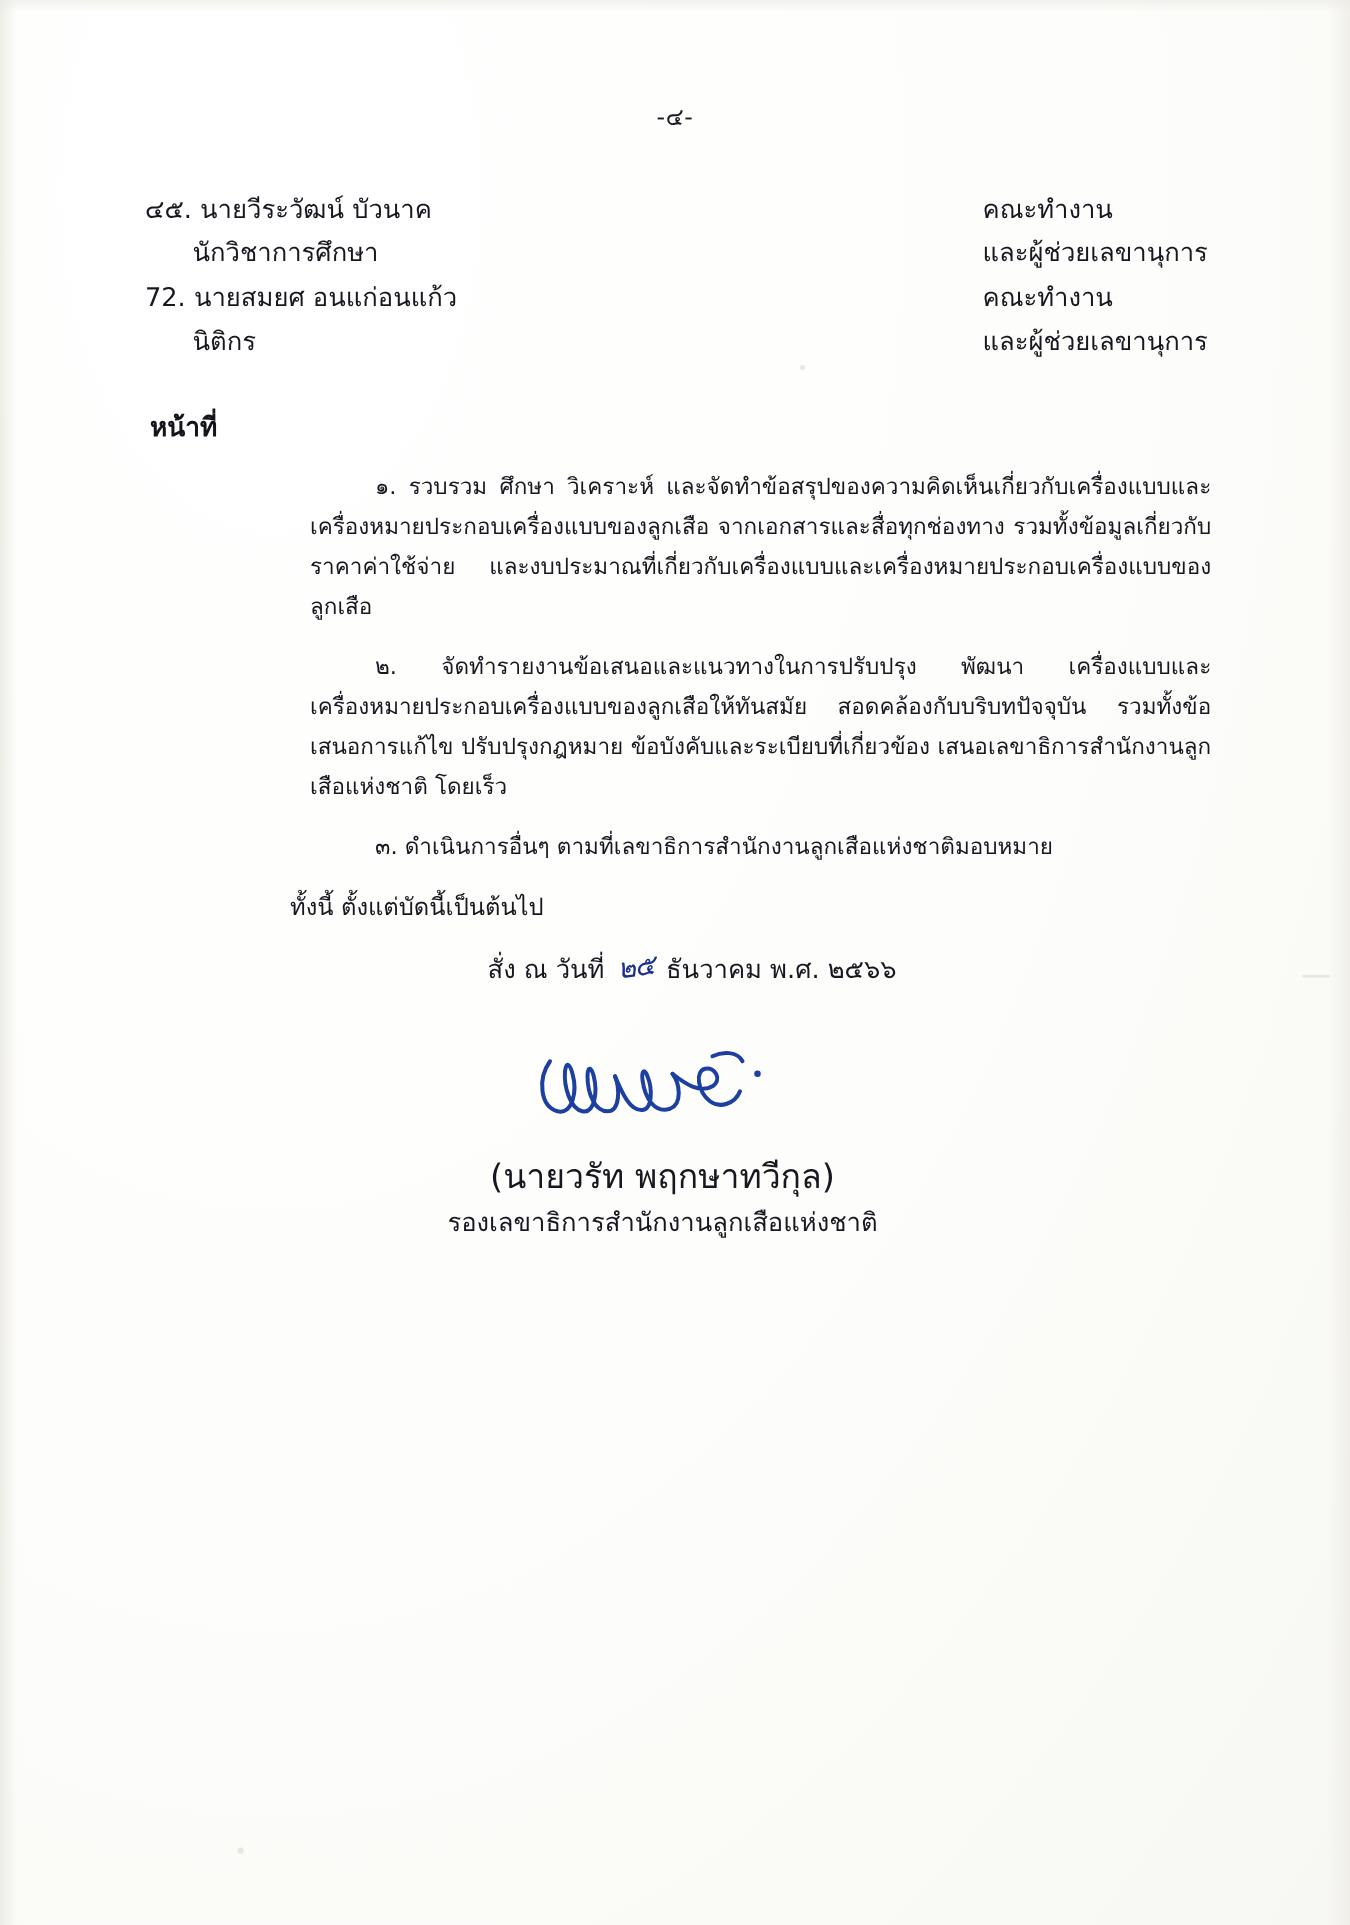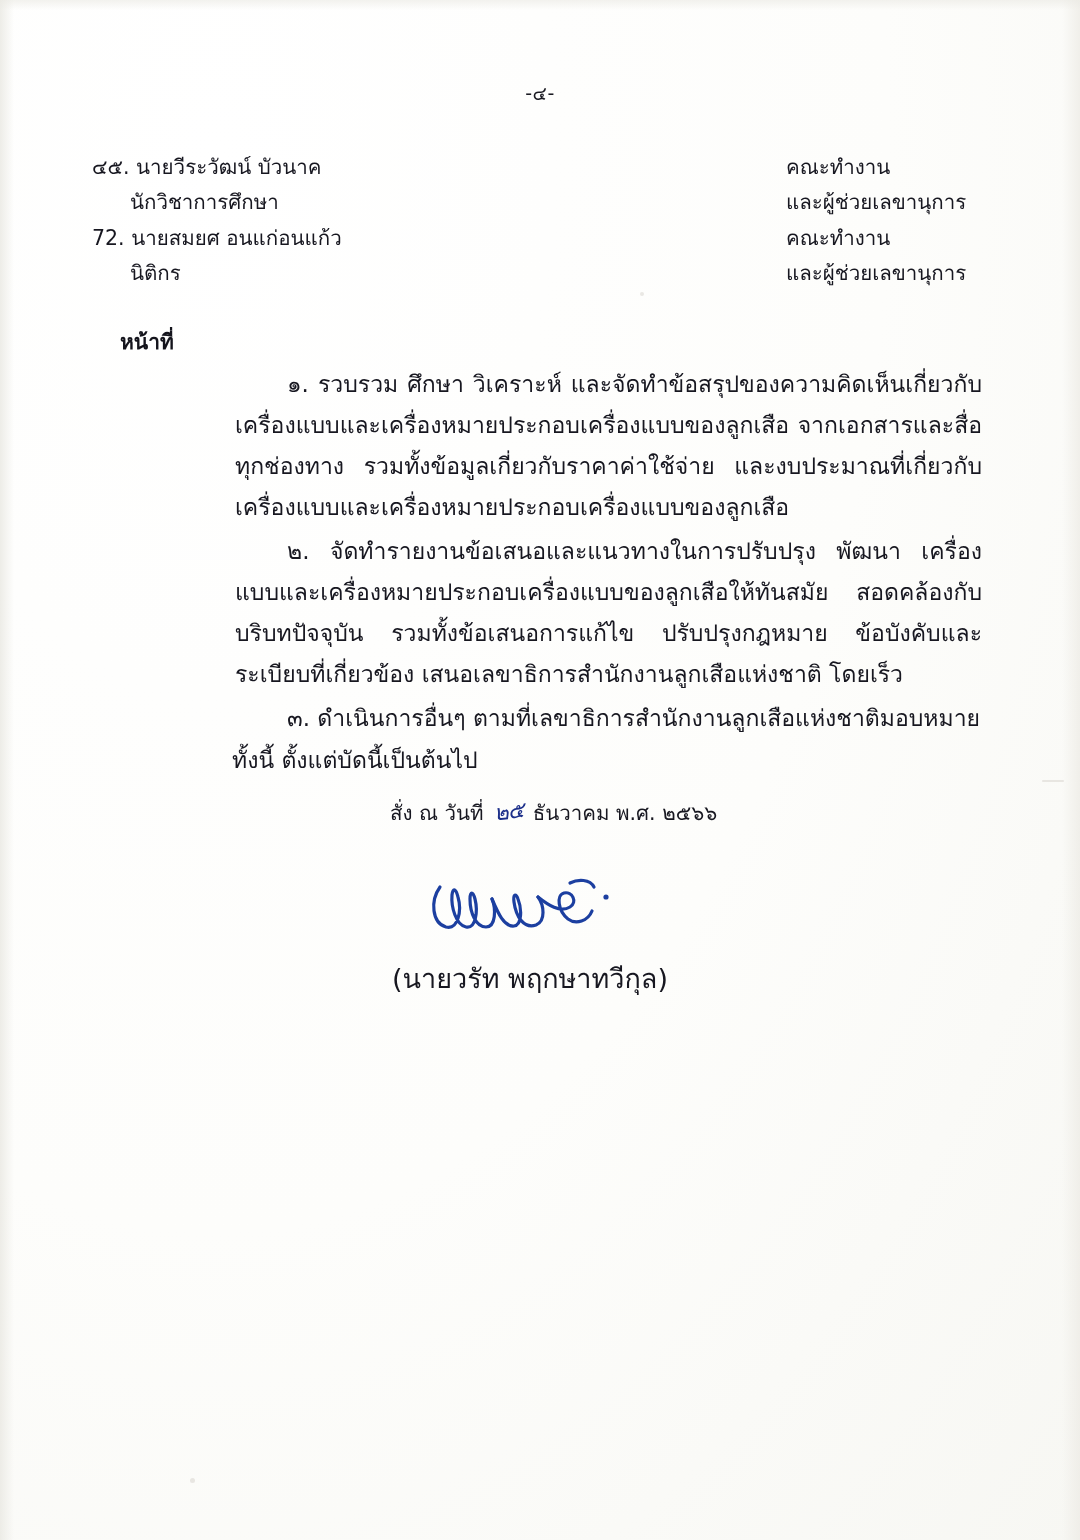"๔๕. นายวีระวัฒน์ บัวนาค" .roster { padding-left: 92px -> 116px }
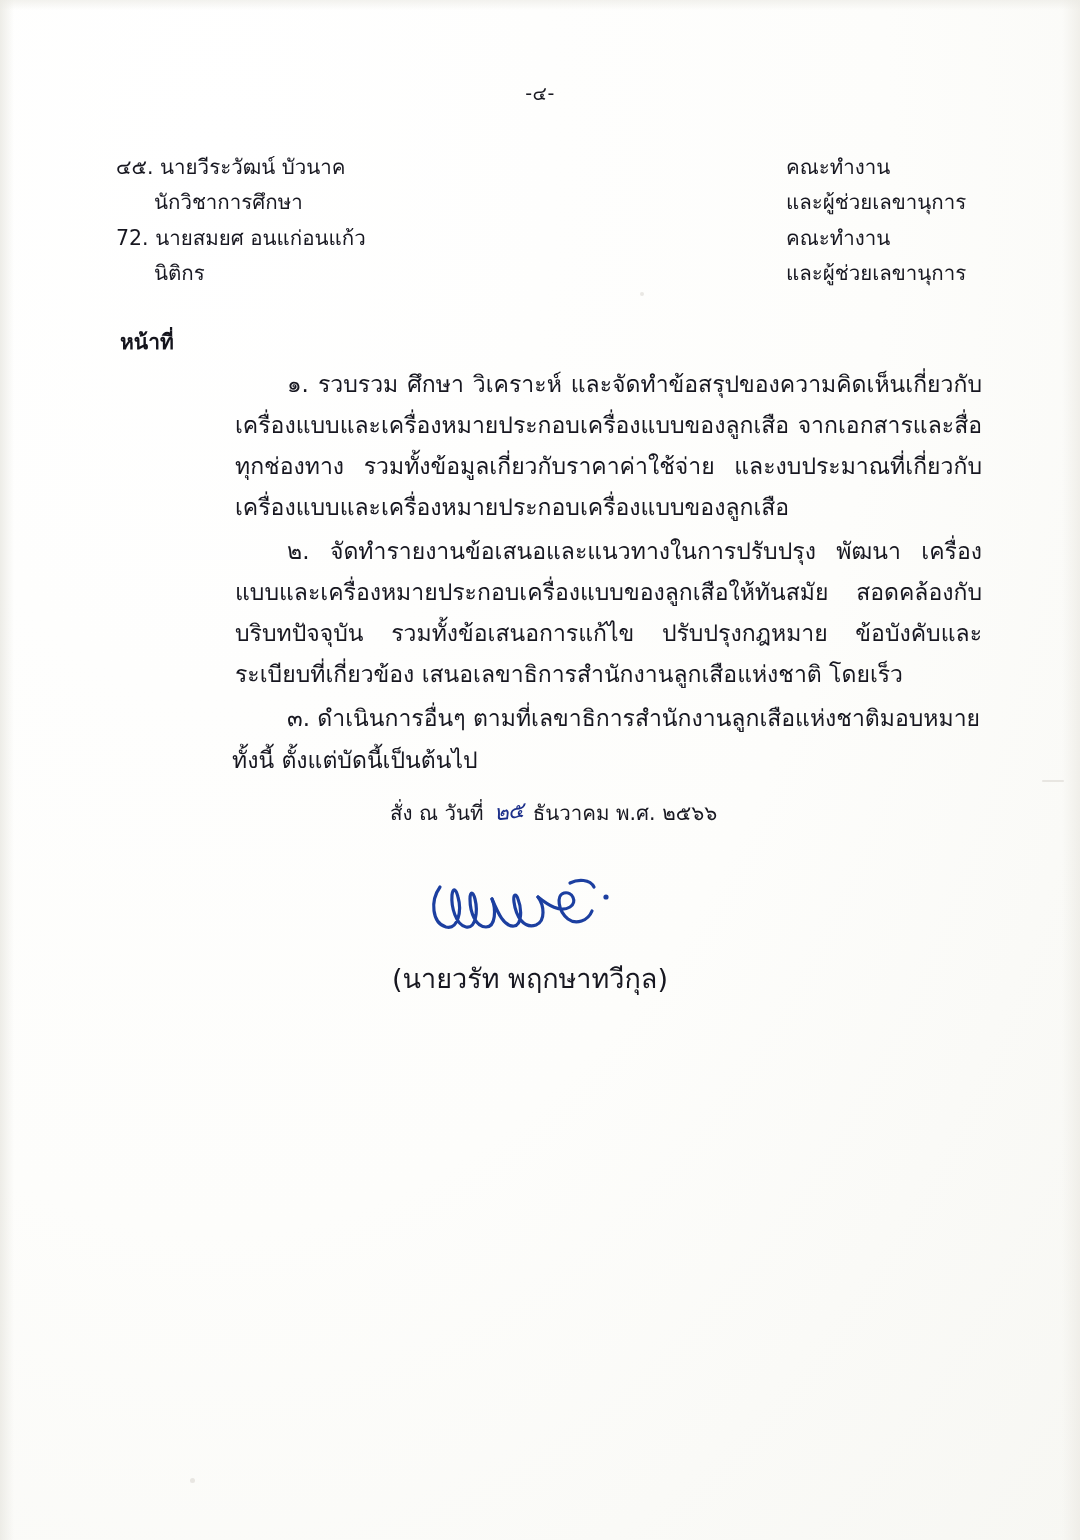"๑. รวบรวม ศึกษา วิเคราะห์" .para { font-size: 23px -> 18px; margin: 3px -> 16px }
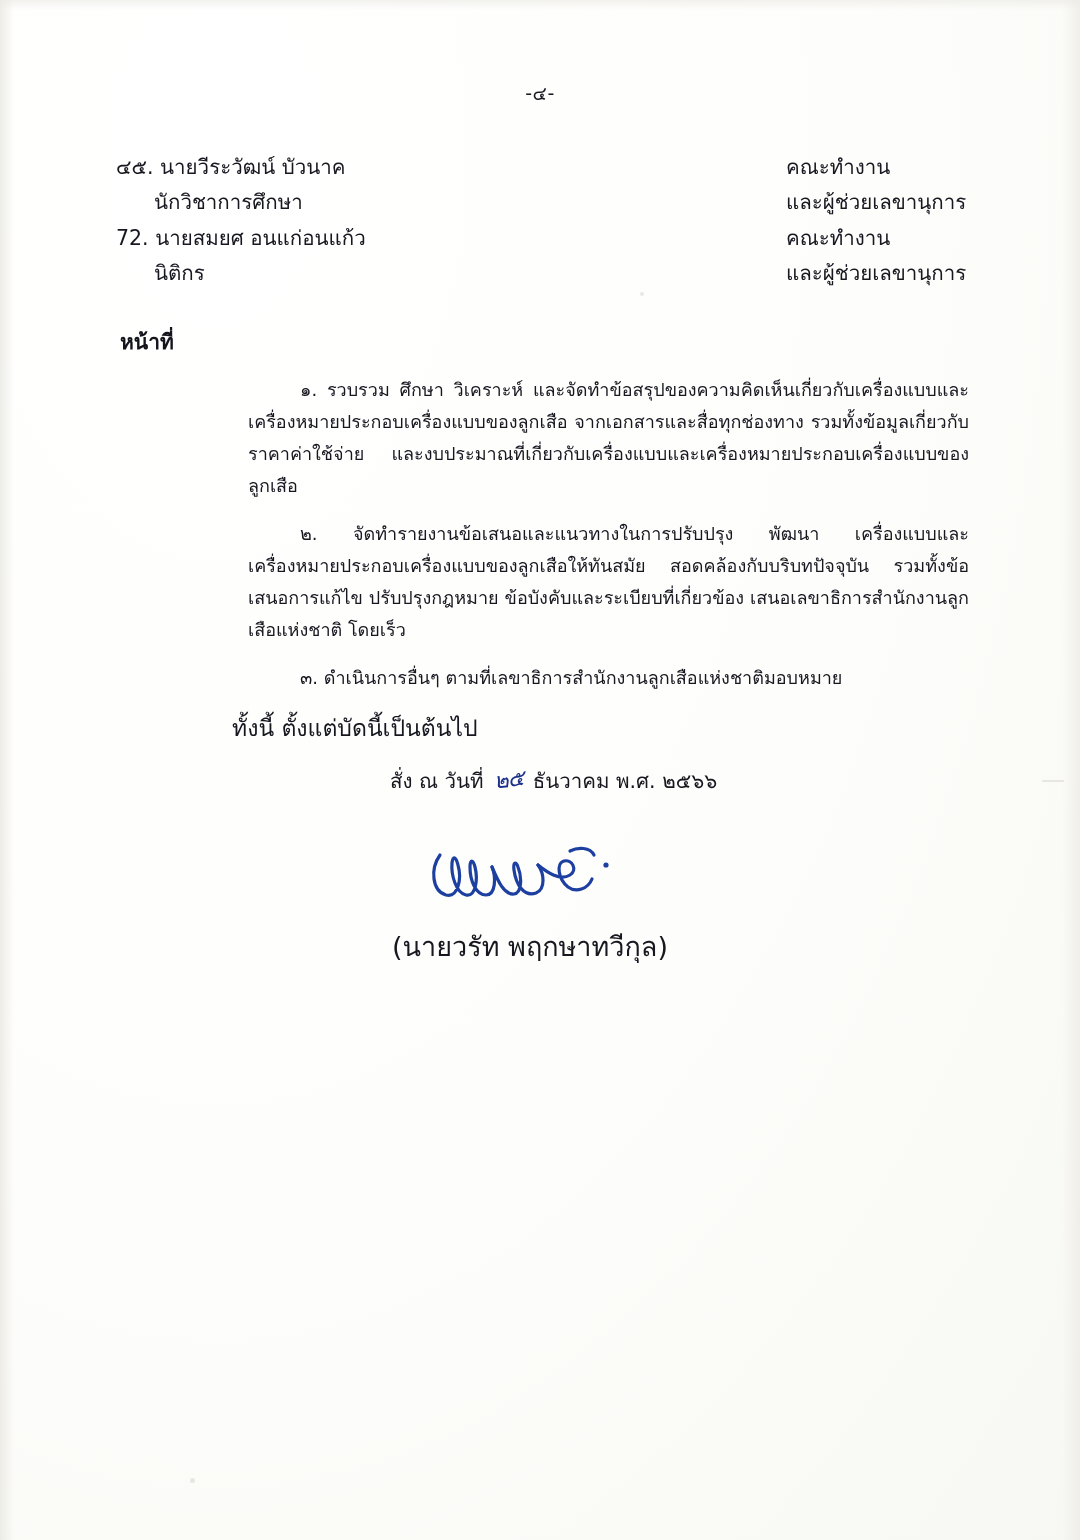"ทั้งนี้ ตั้งแต่บัดนี้เป็นต้นไป" .closing-line { font-size: 23px -> 19px }
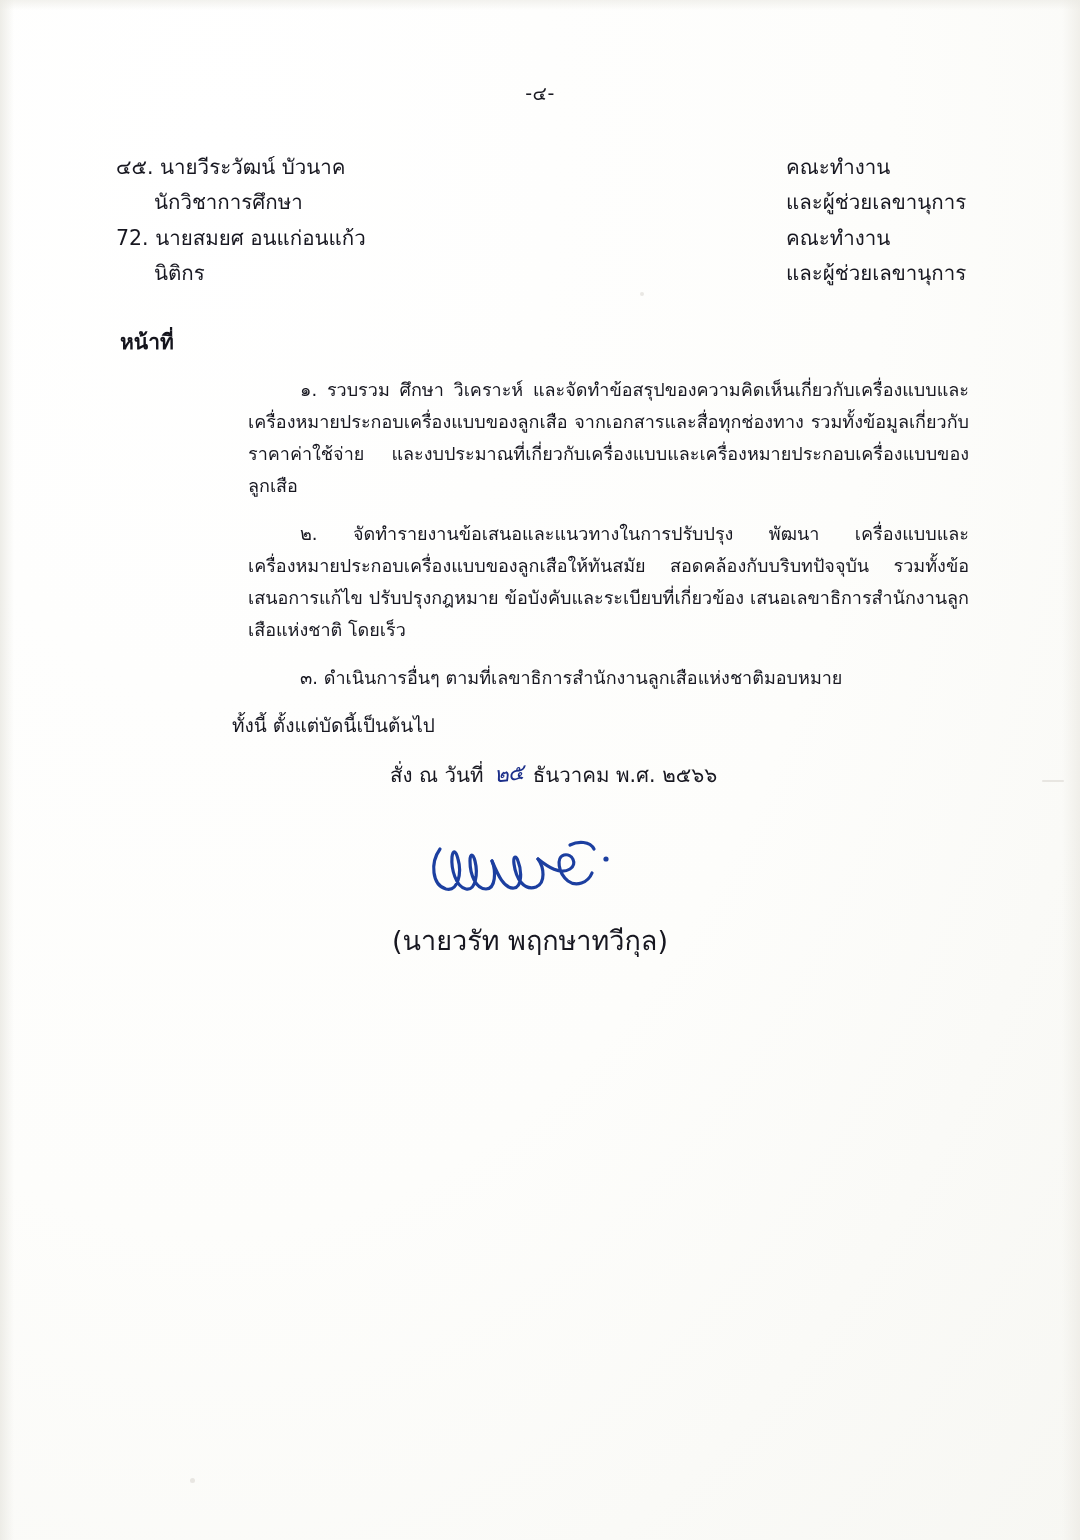"รองเลขาธิการสำนักงานลูกเสือแห่งชาติ" div.sign-title { html: none -> <div>รองเลขาธิการสำนักงานลูกเสือแห่งชาติ</div> }
